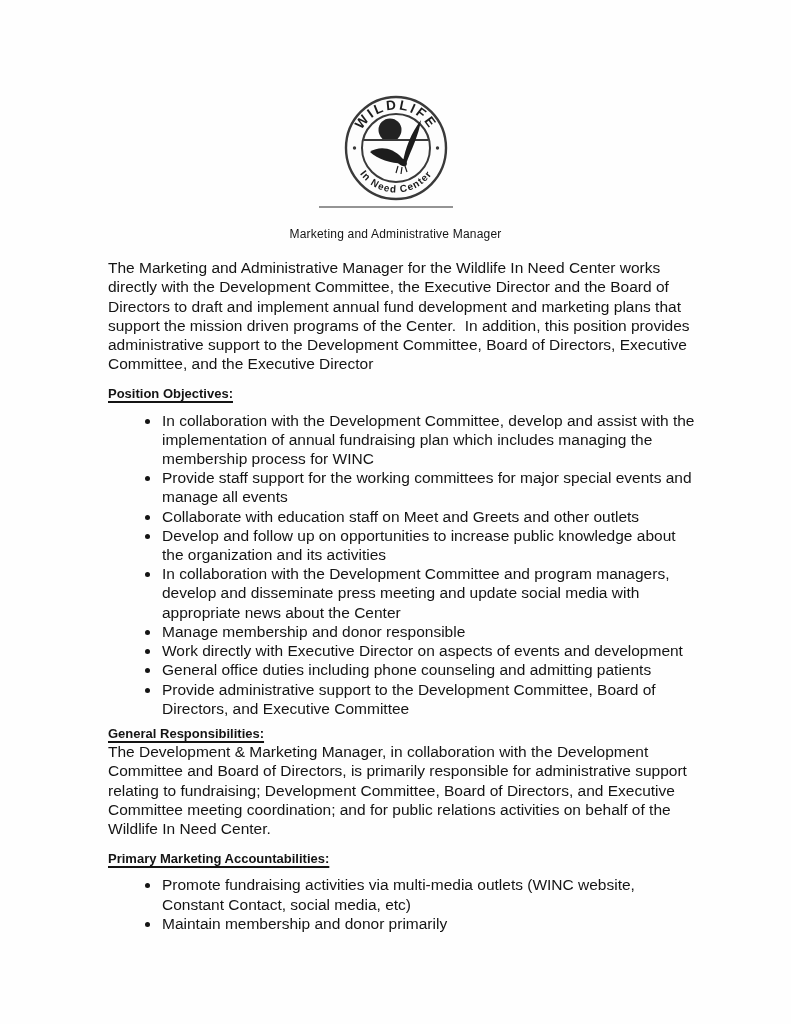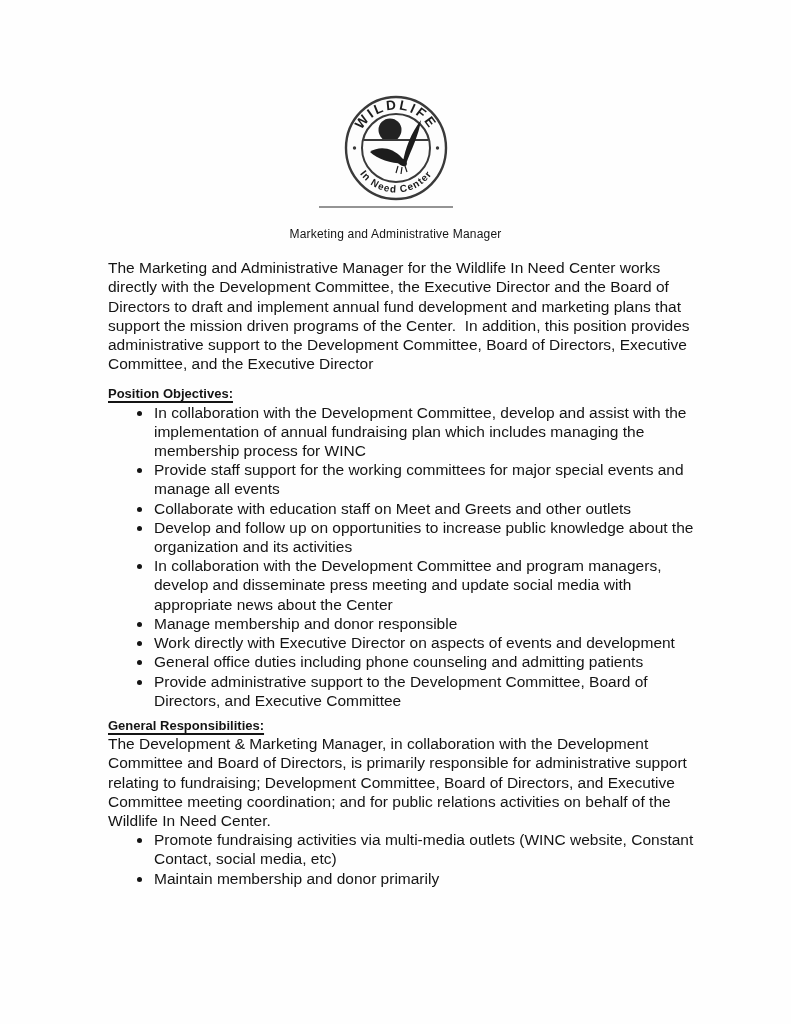"In collaboration with the Development" ul.bullets { margin: 0 -> 8px }
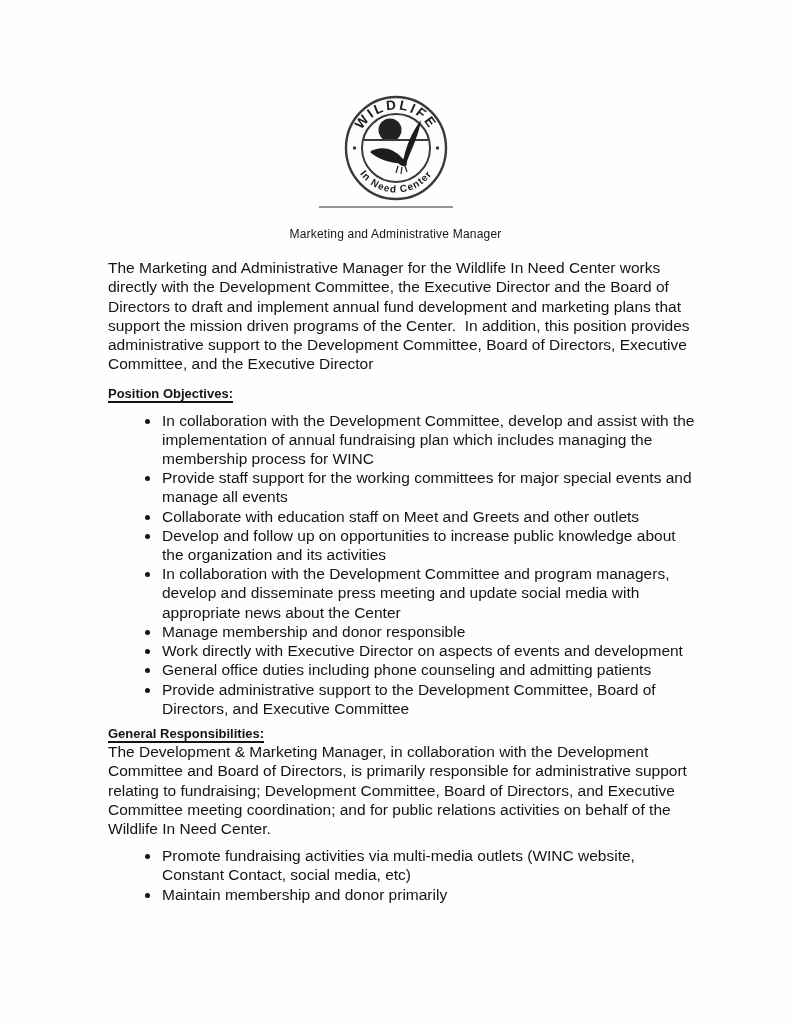"Primary Marketing Accountabilities:" div.sec-heading { html: none -> <div> <span>Primary Marketing Accountabilities:</span> </div> }
